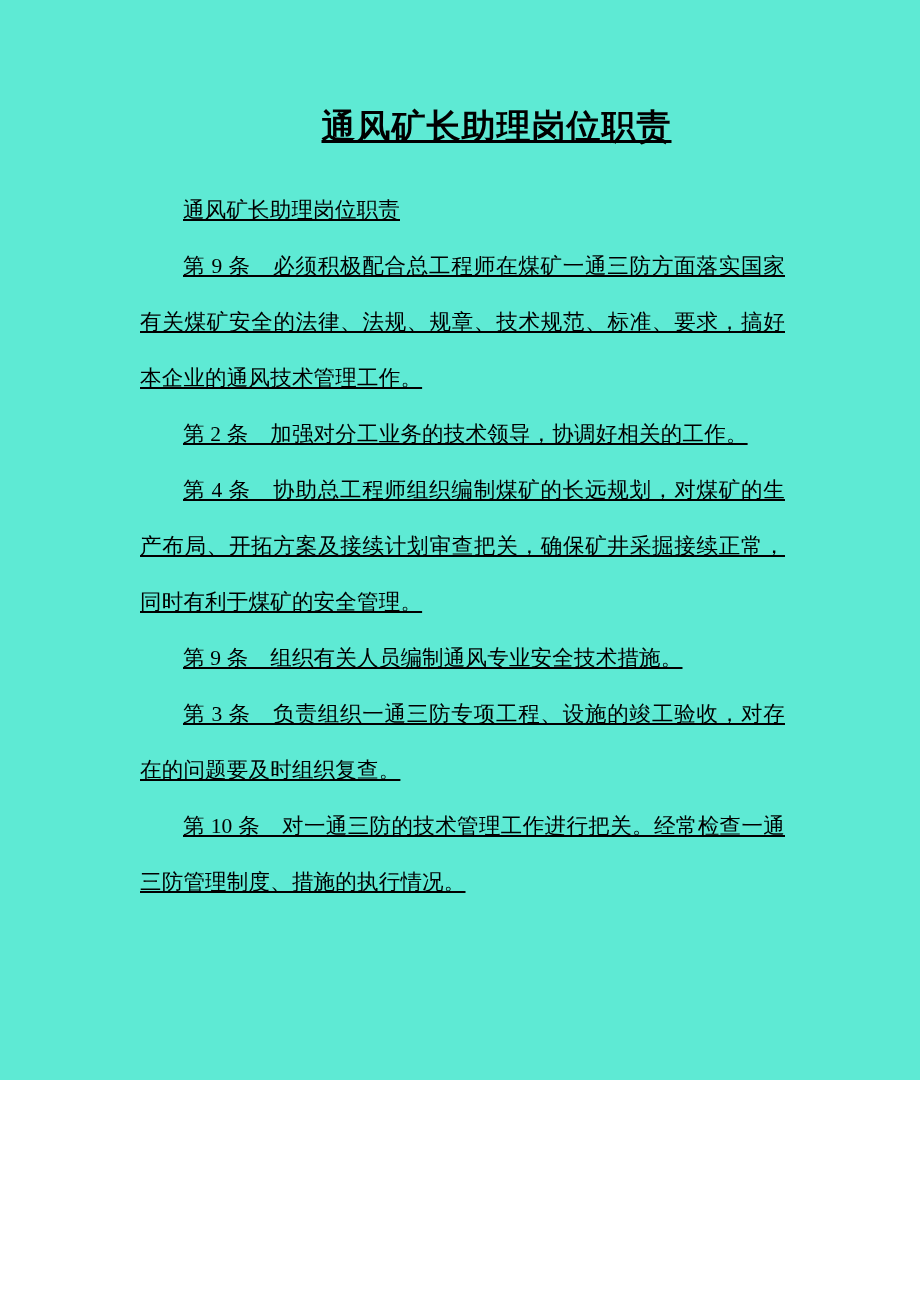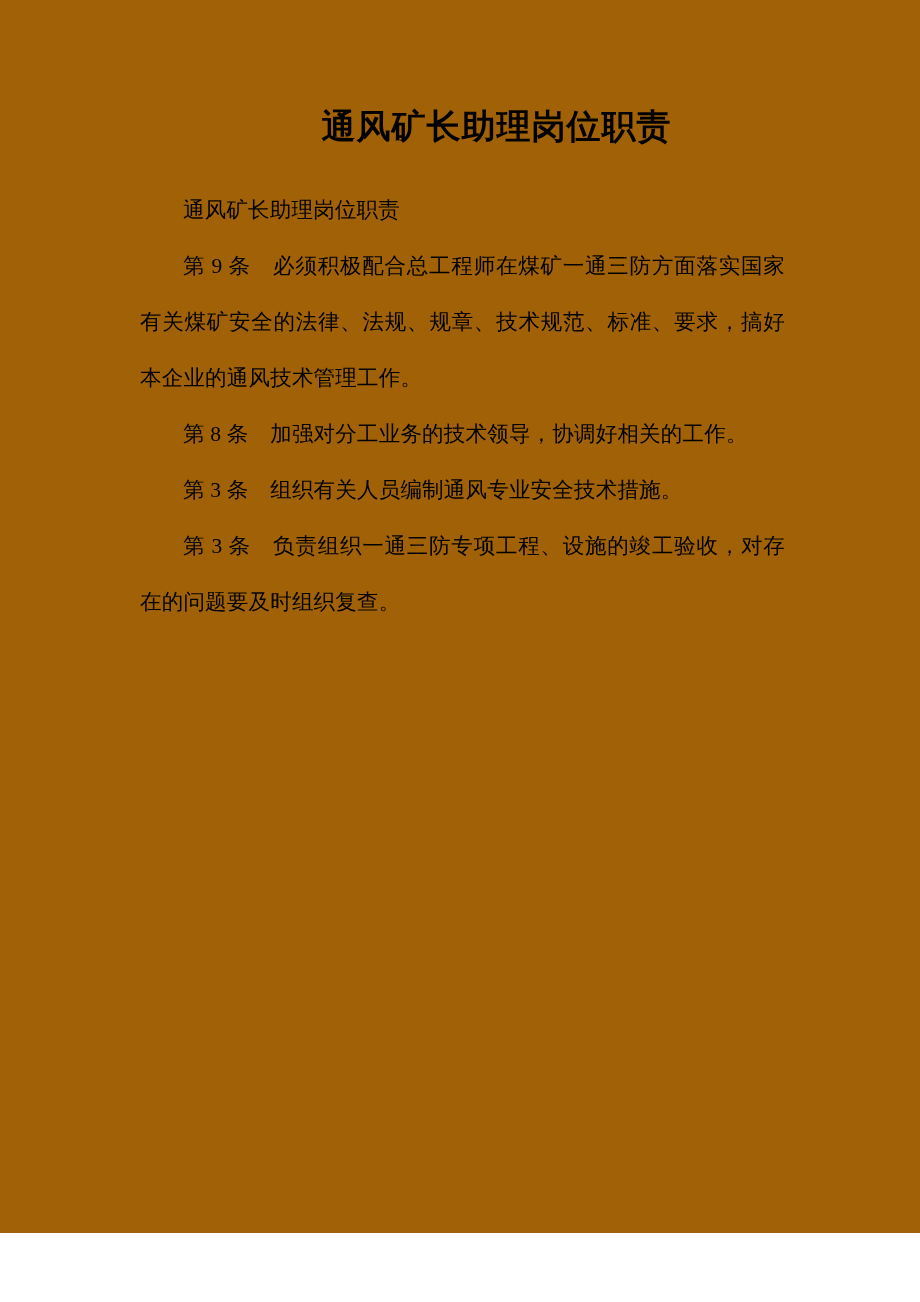"通风矿长助理岗位职责" .page { background: #a16207 -> #5eead4; height: 1233px -> 1080px; text-decoration: none -> underline }
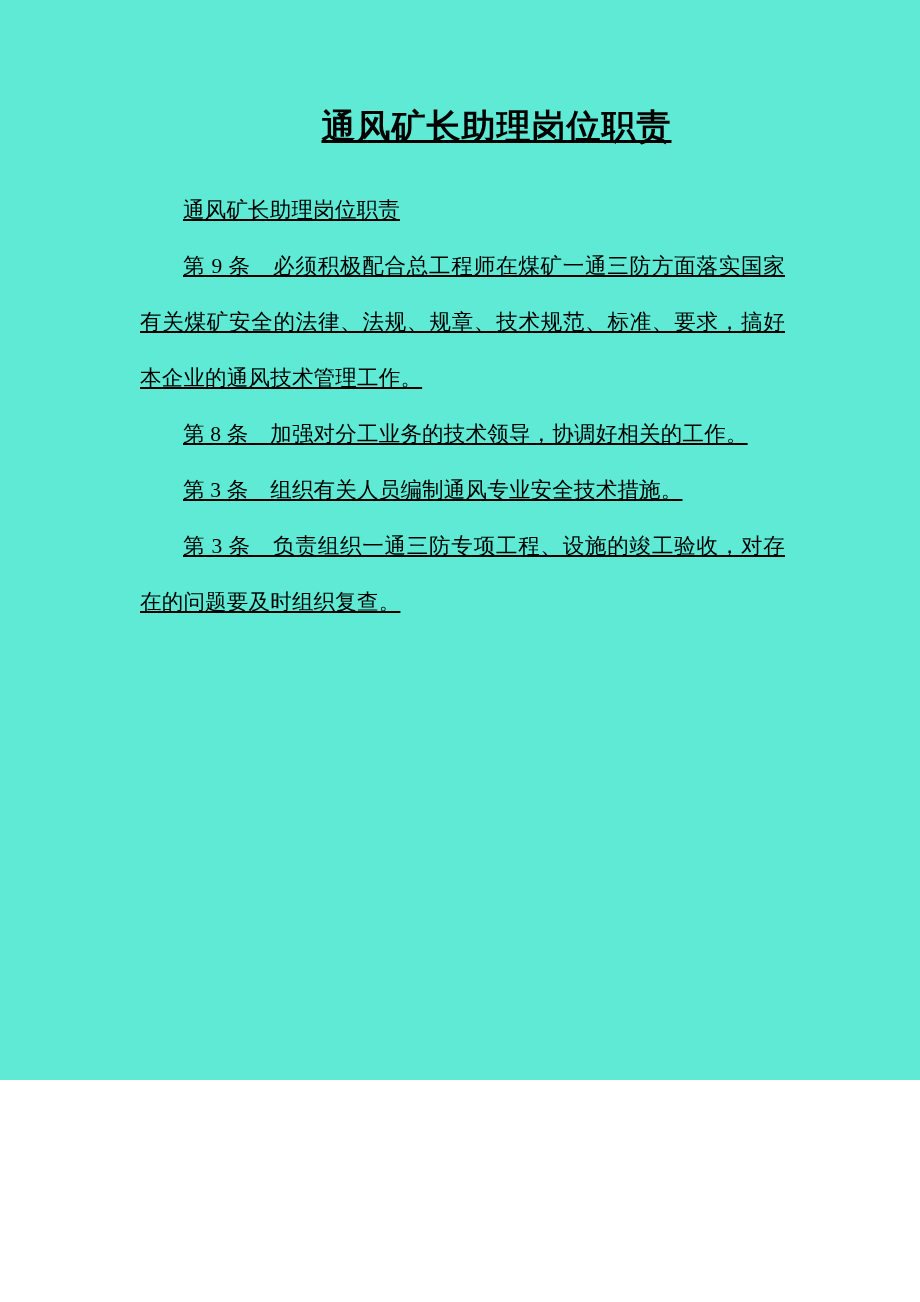"第 8 条 加强对分工业务的技术领导，协调好相关的工作。" p.para { text: 8 -> 2 }
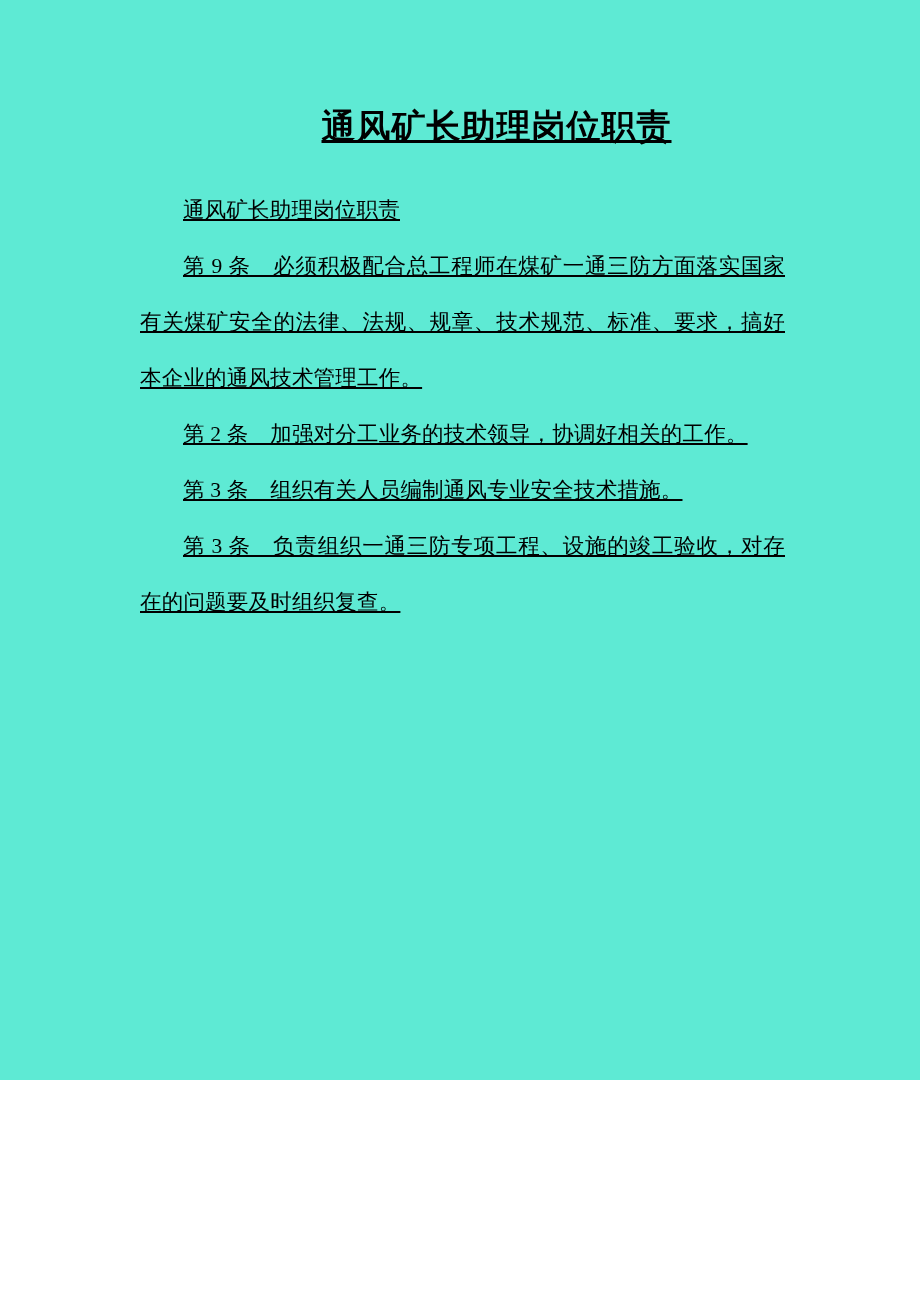"第 4 条" p.para { html: none -> <p>第 4 条 协助总工程师组织编制煤矿的长远规划，对煤矿的生产布局、开拓方案及接续计划审查把关，确保矿井采掘接续正常，同时有利于煤矿的安全管理。</p> }
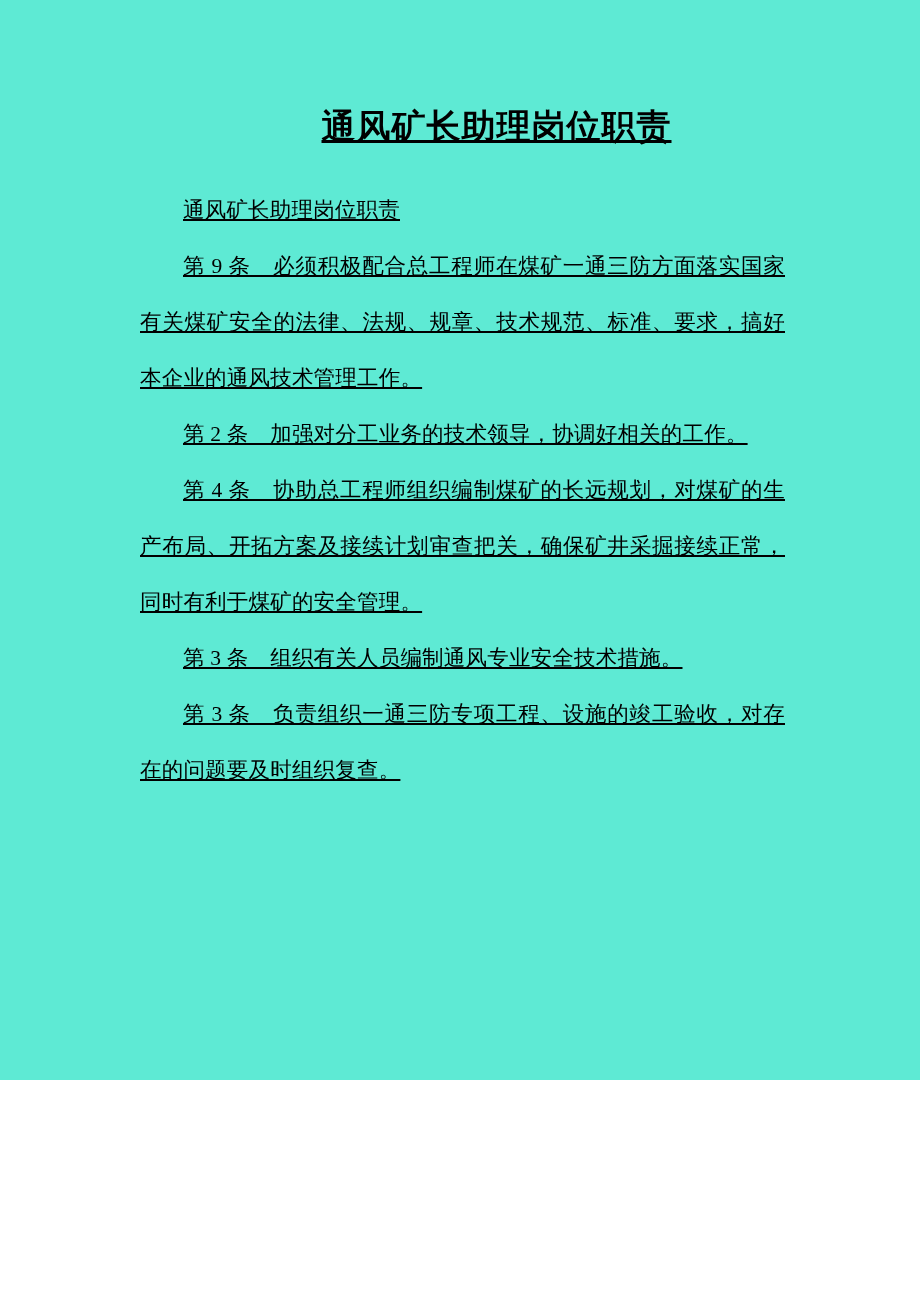"第 3 条 组织有关人员编制通风专业安全技术措施。" p.para { text: 3 -> 9 }
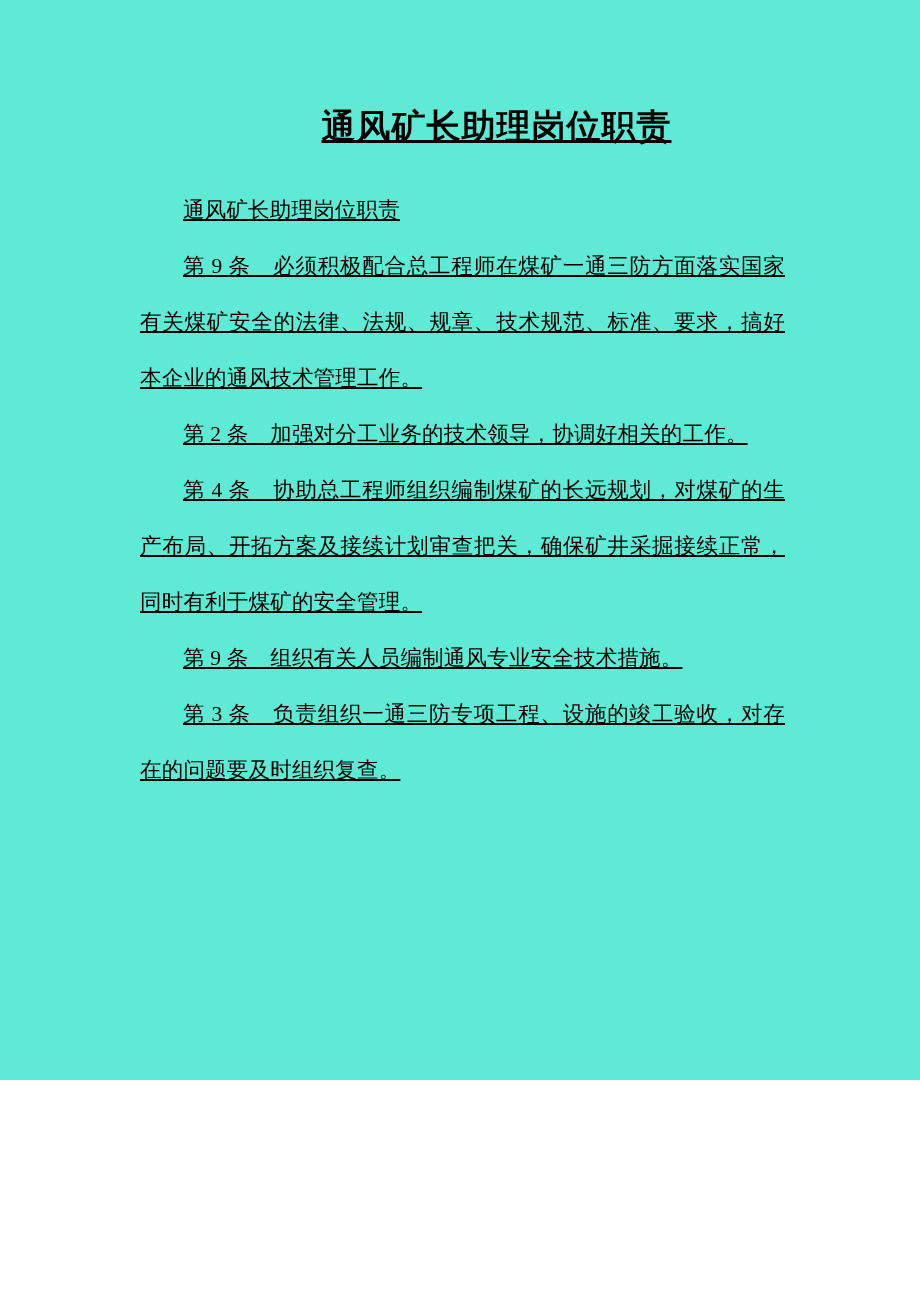"第 10 条" p.para { html: none -> <p>第 10 条 对一通三防的技术管理工作进行把关。经常检查一通三防管理制度、措施的执行情况。</p> }
